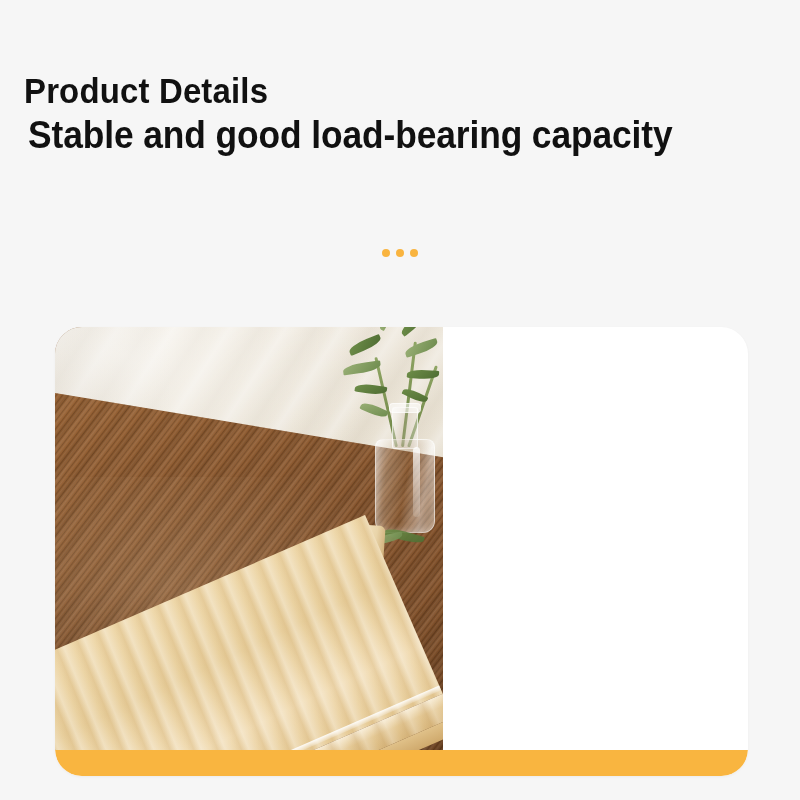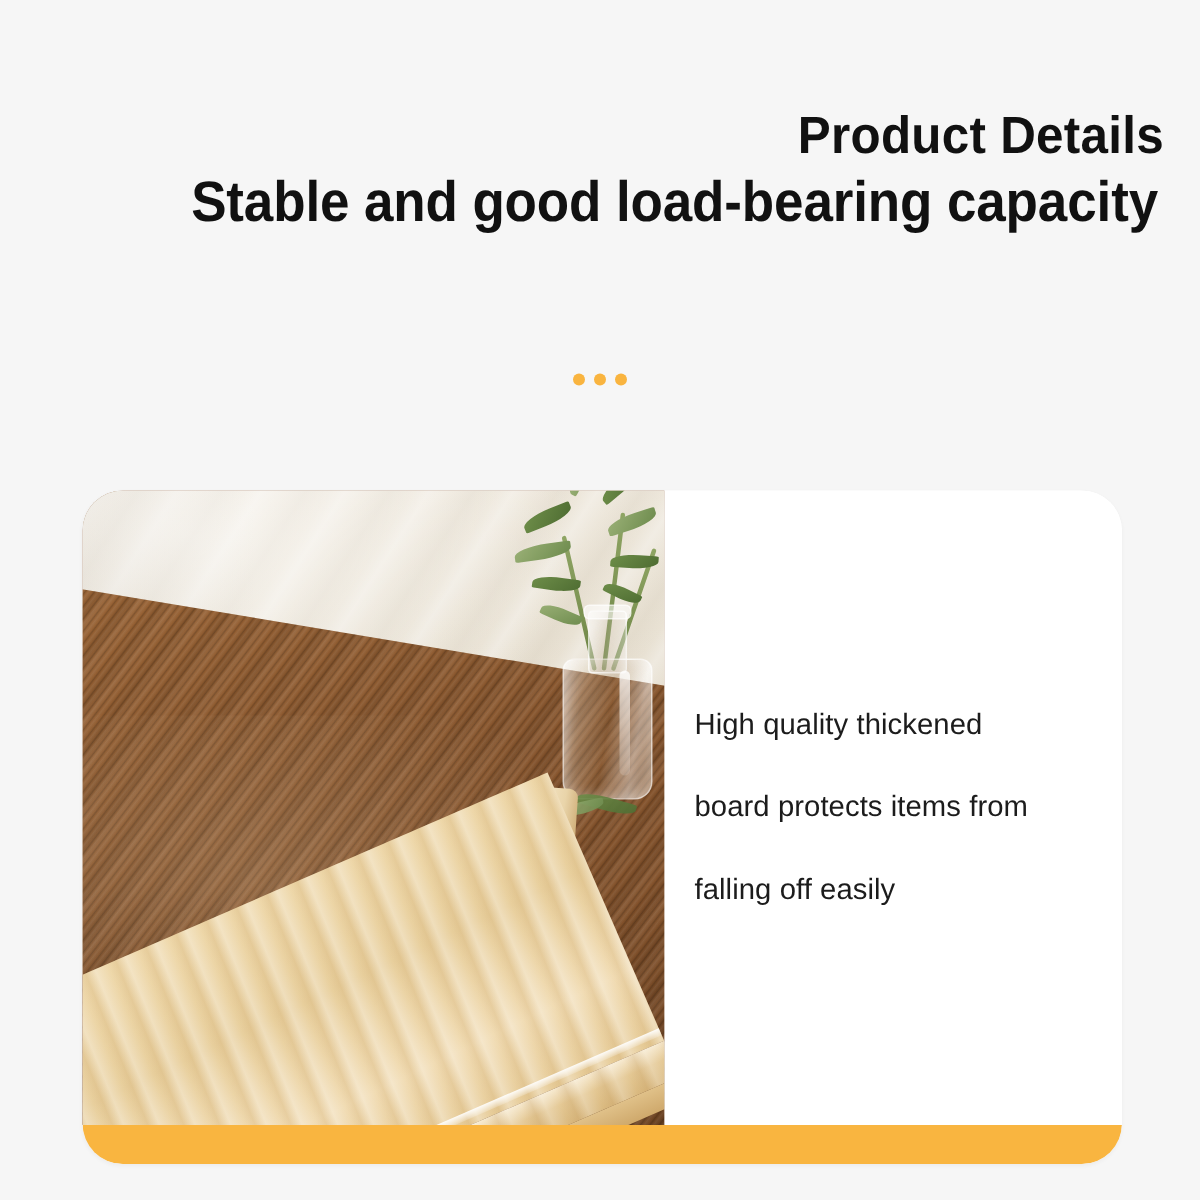"Product Details" .headline { text-align: right -> left }
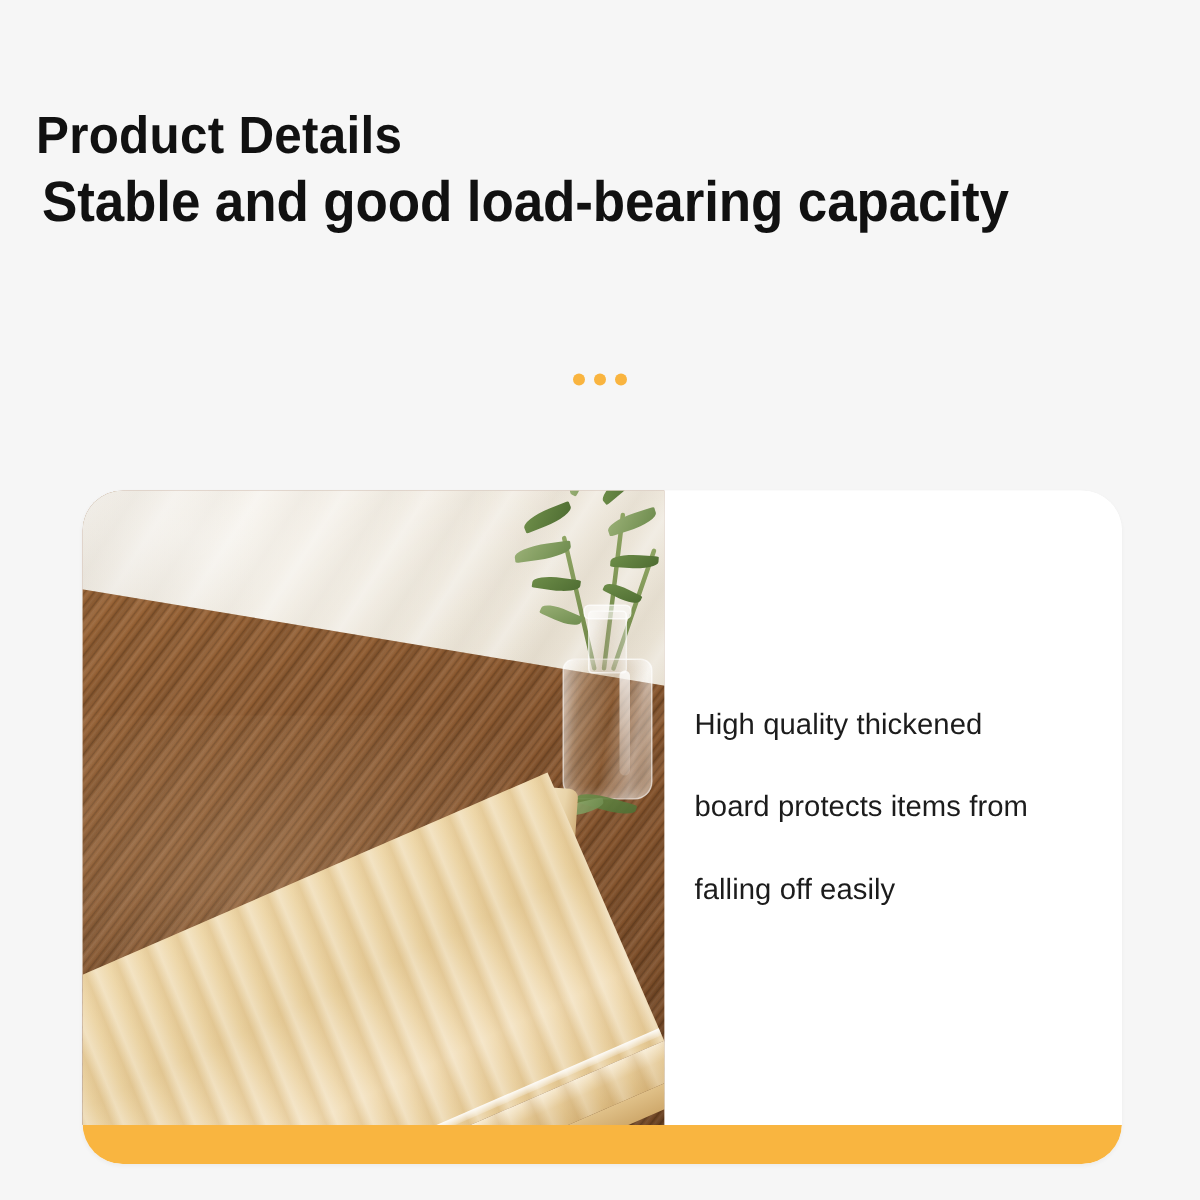"High quality thickened" div.text-panel { html: <div> <div>High quality thickened</div> <div>board protects items from</div> <div>falling off easily</div> </div> -> none }
